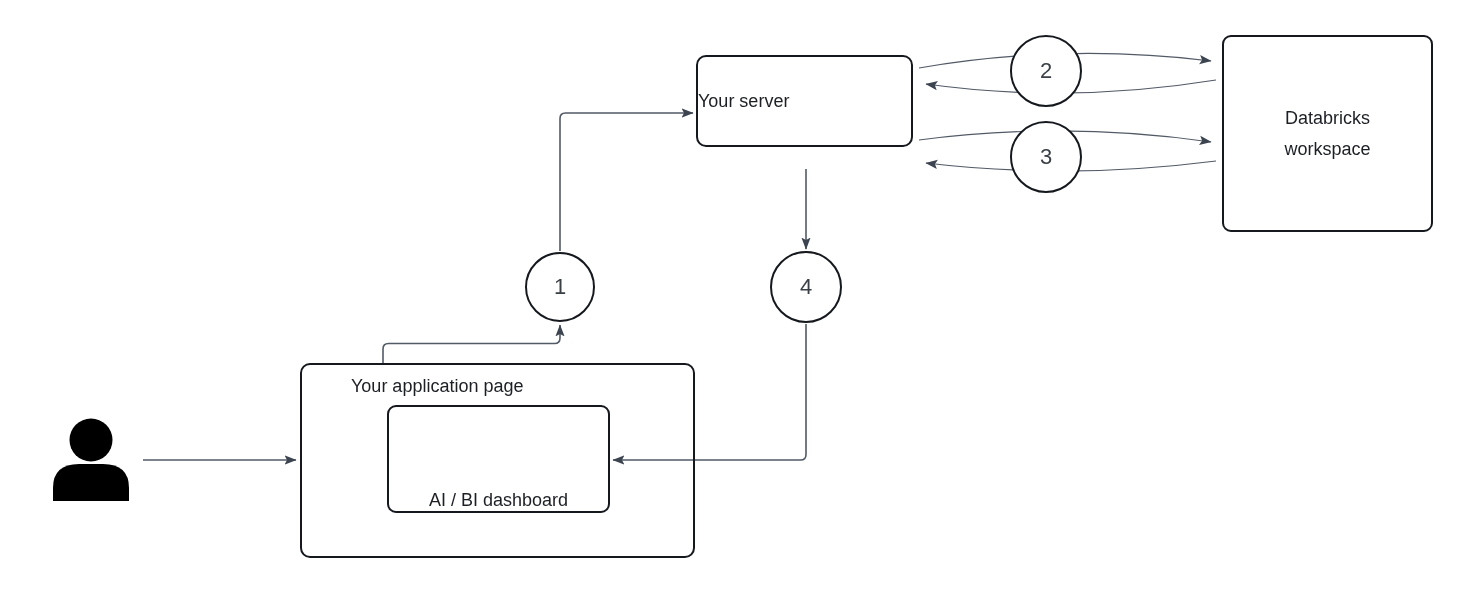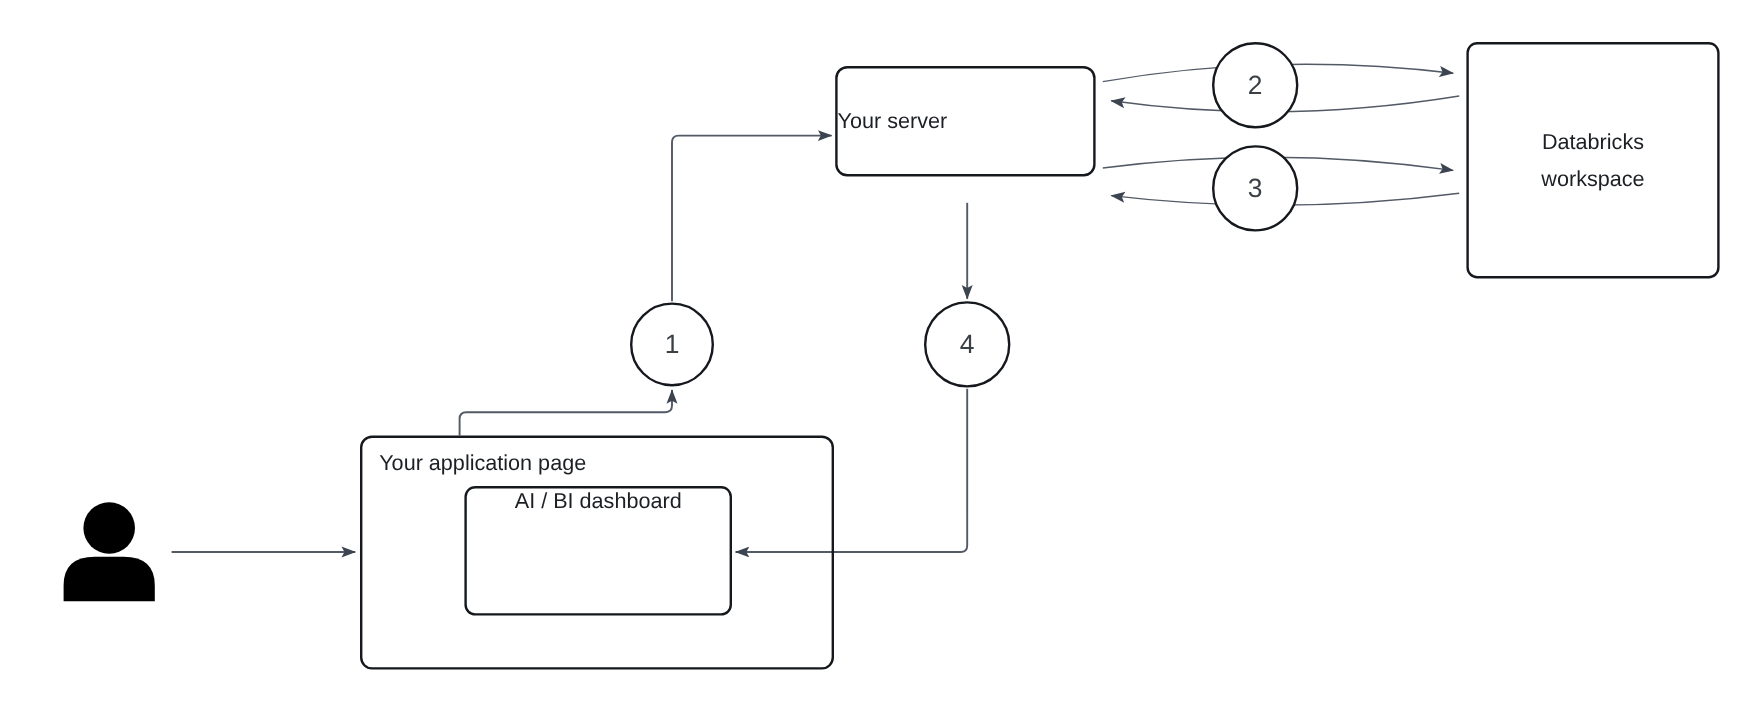"Your application page" .box-app .app-label { margin-left: none -> 35px }
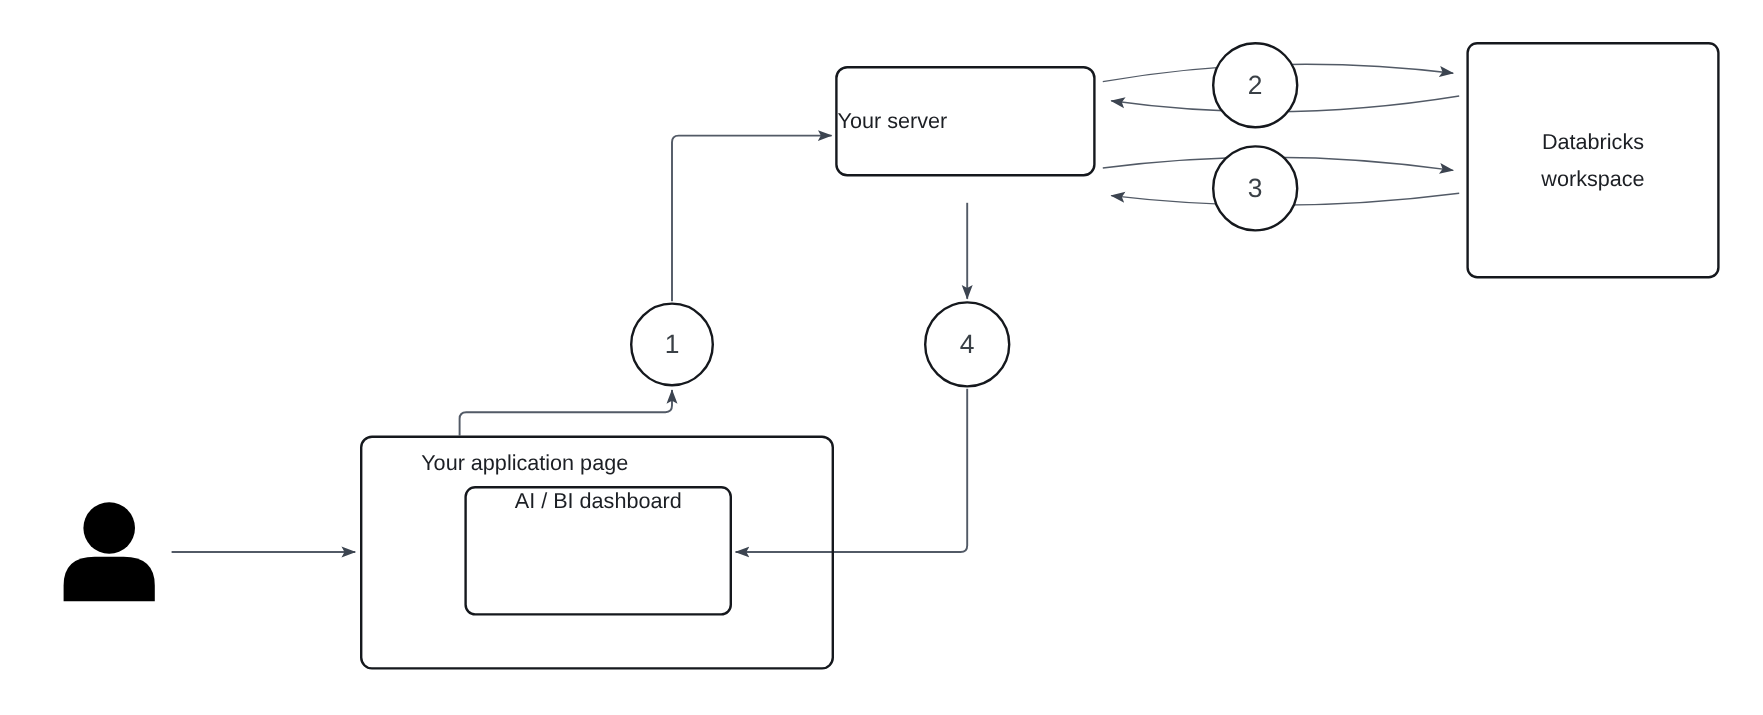"AI / BI dashboard" .box-dashboard { align-items: flex-start -> flex-end }
